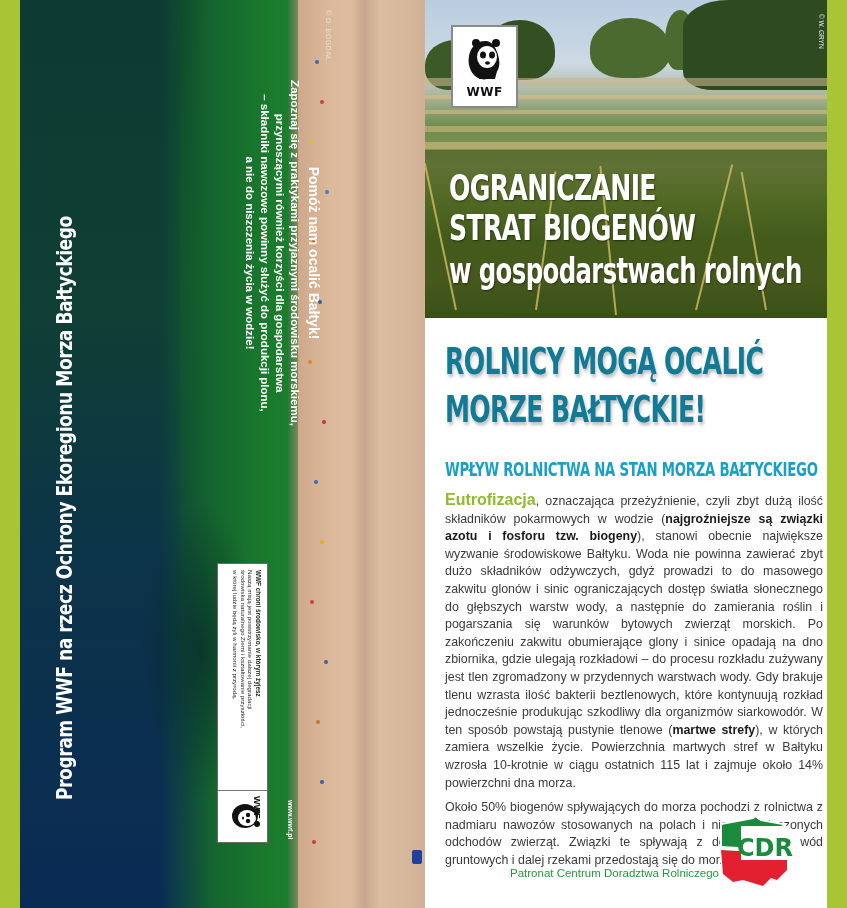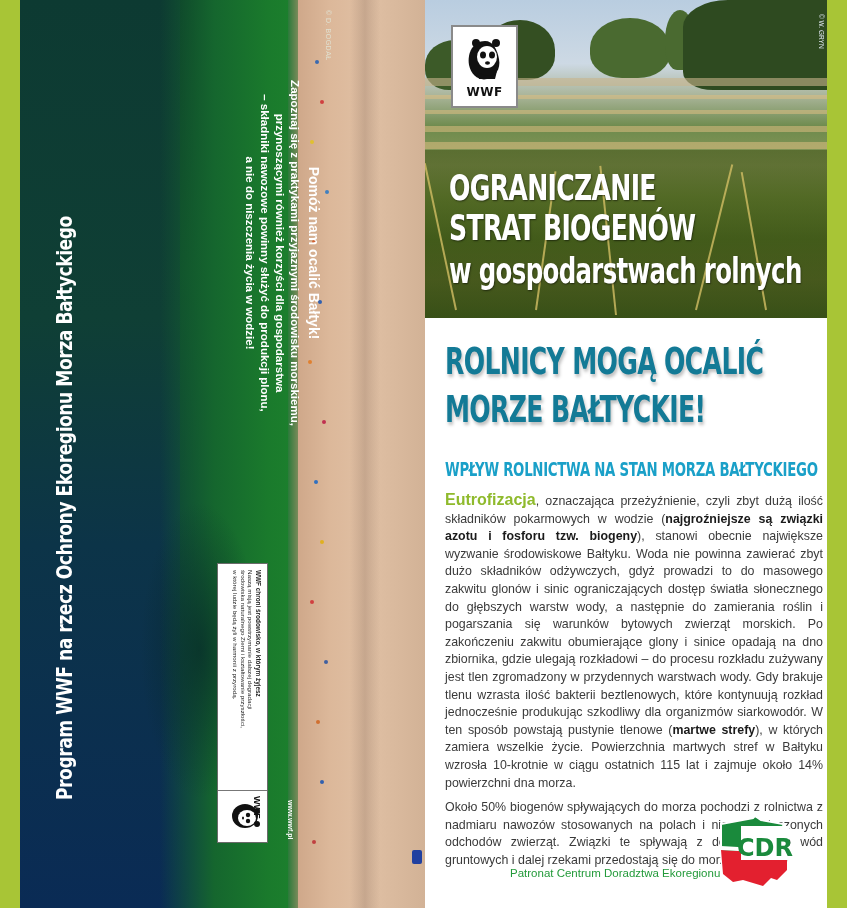"Patronat Centrum Doradztwa Ekoregionu" div.patronat { text: Ekoregionu -> Rolniczego }
